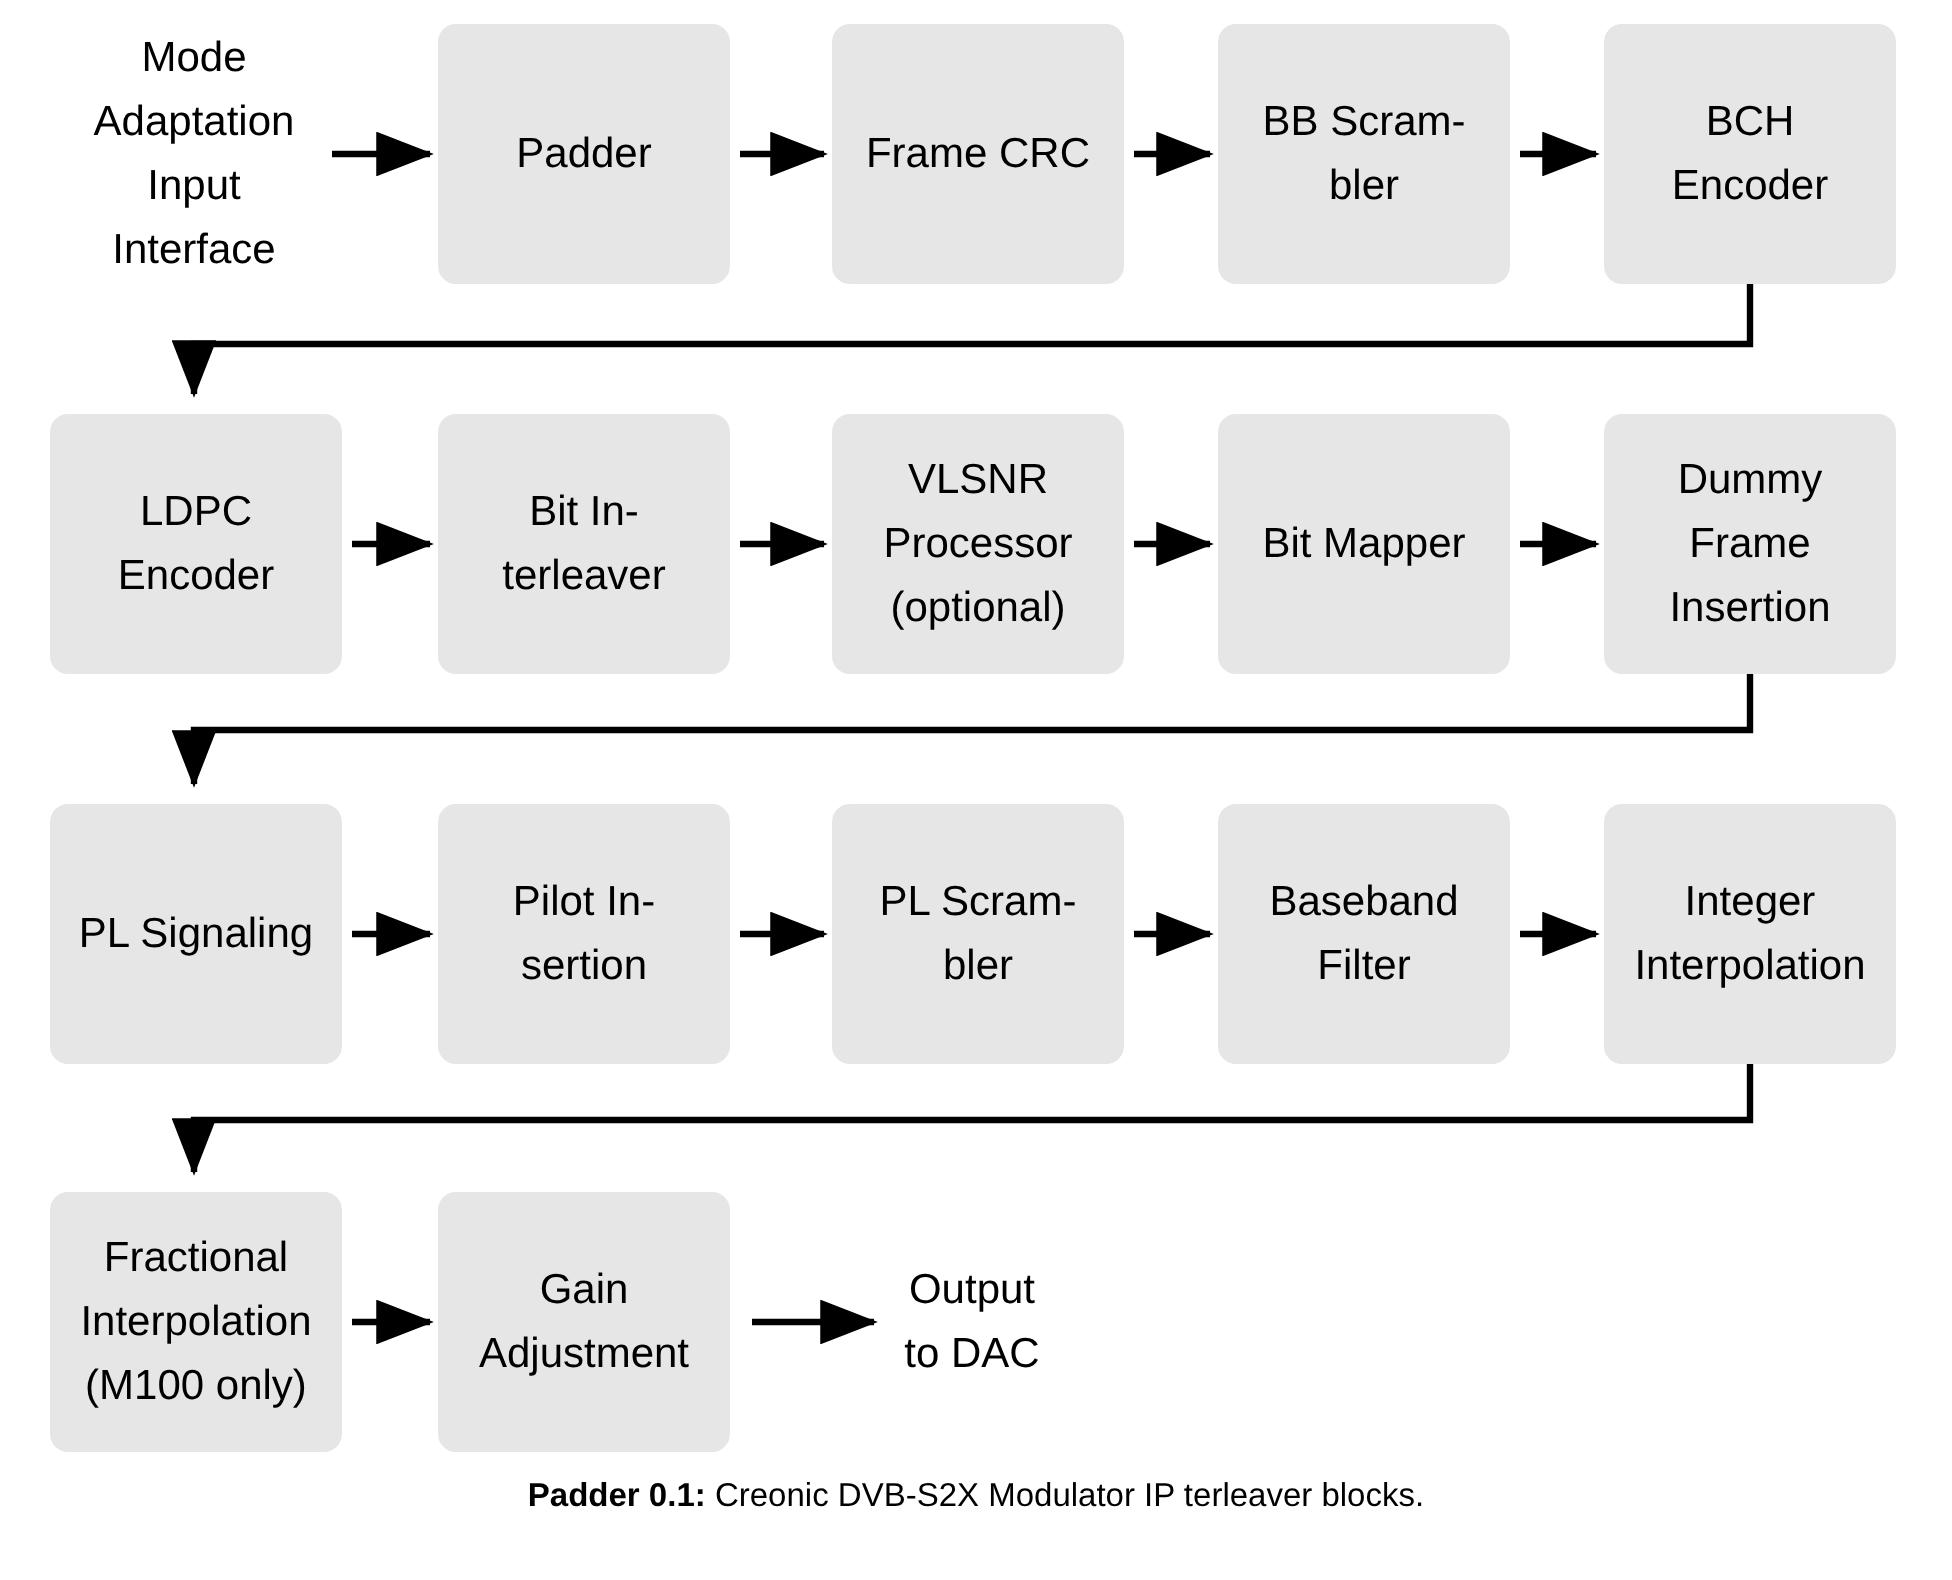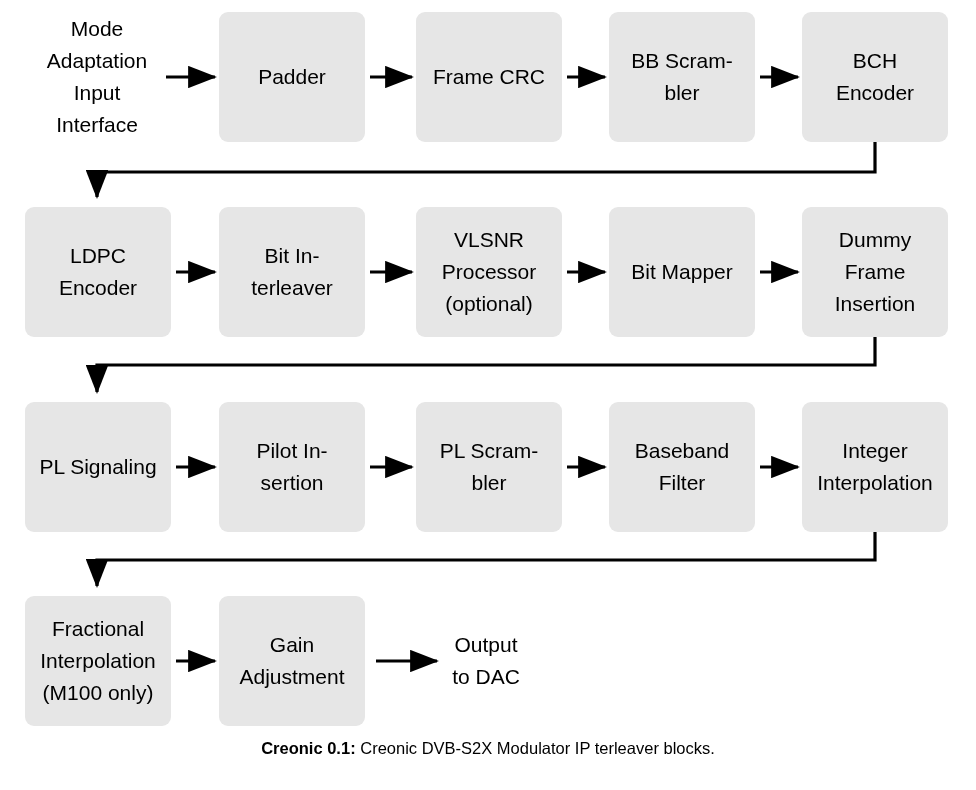"Creonic 0.1:" span.cap-prefix { text: Creonic -> Padder }
